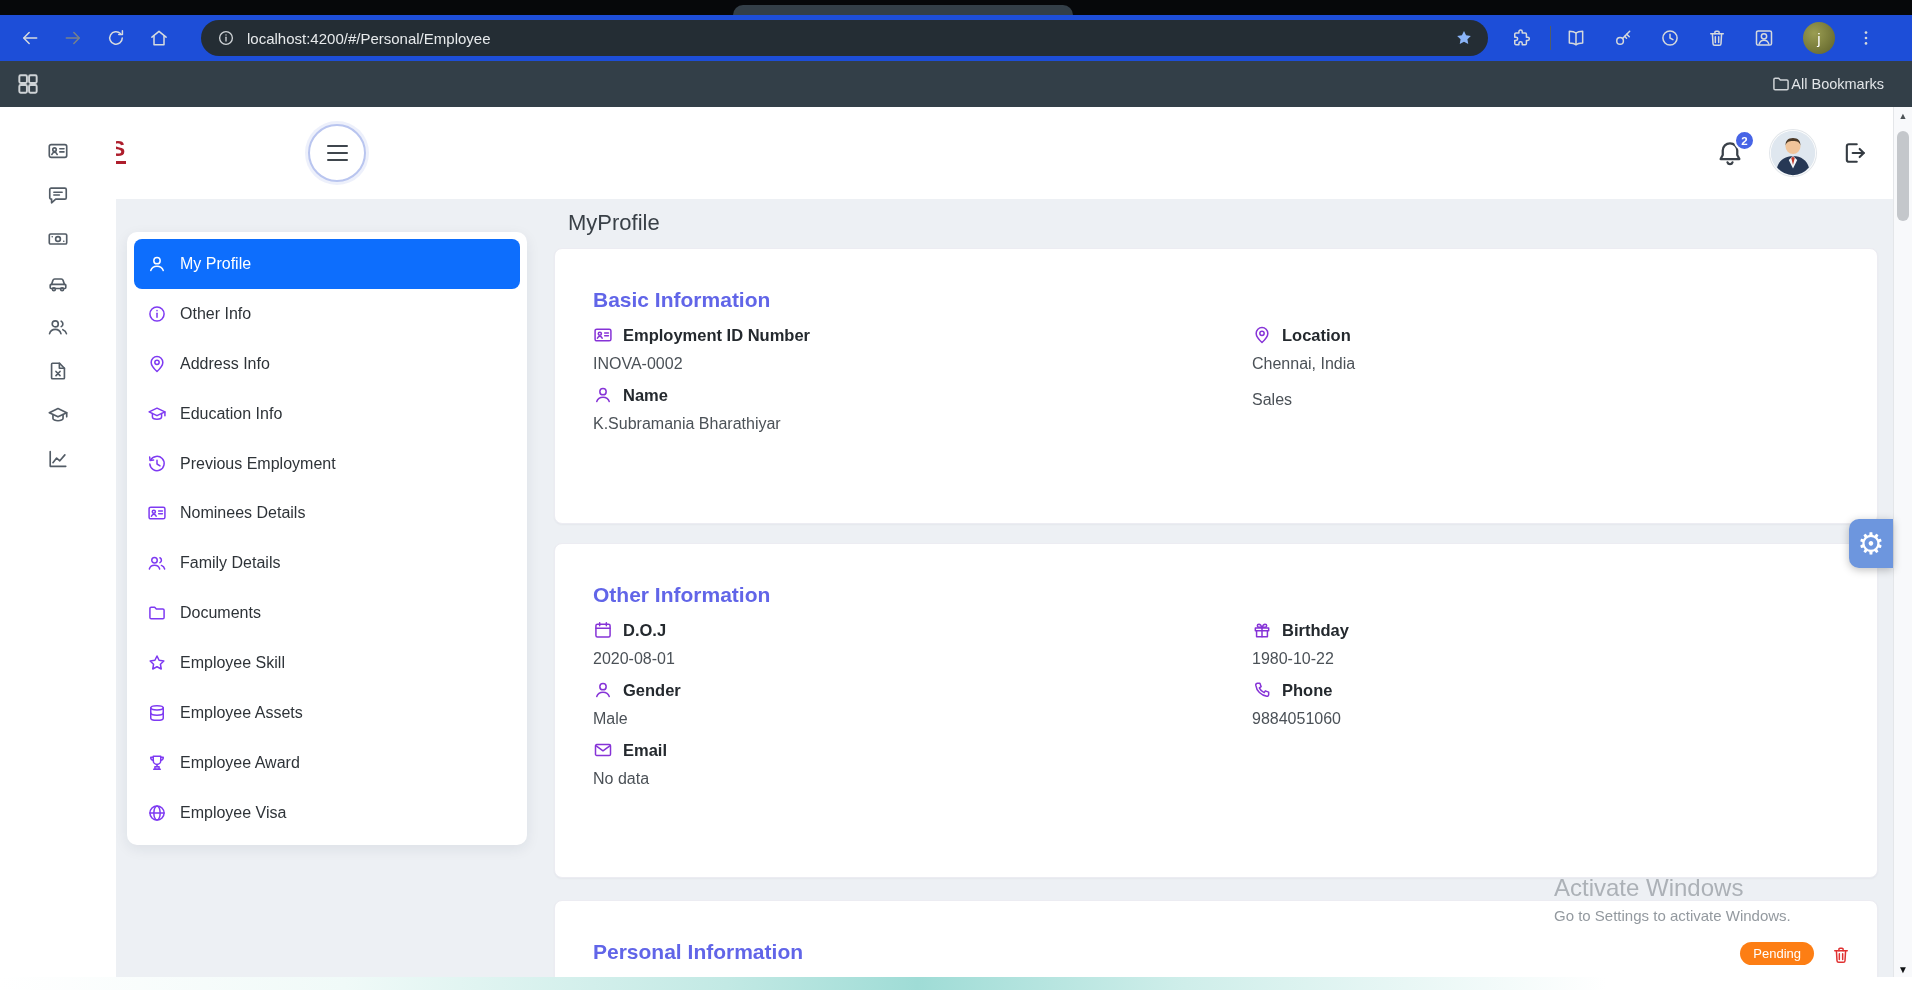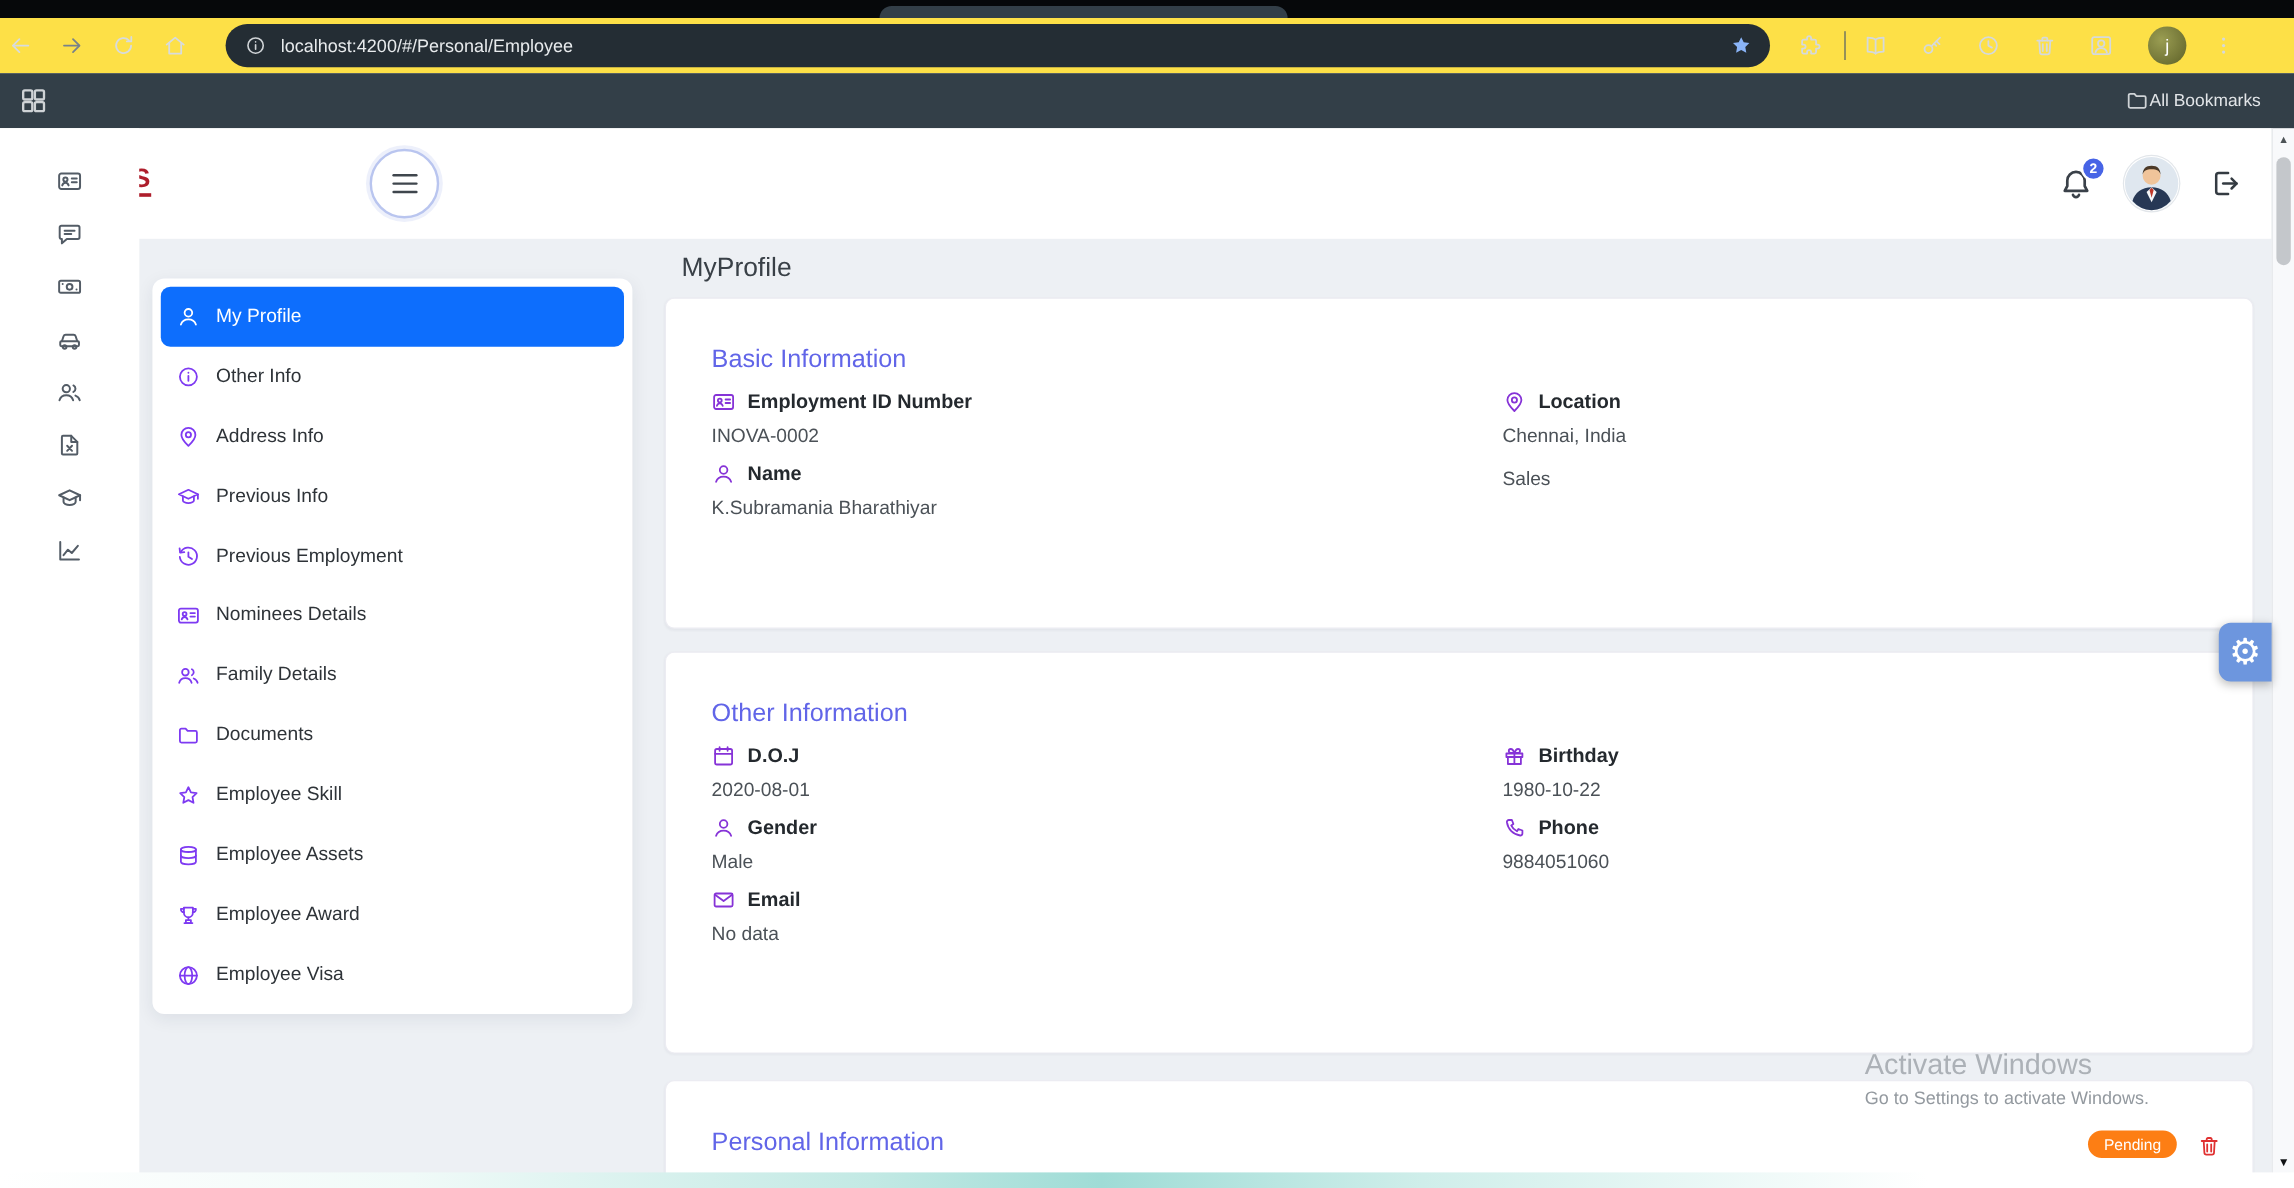"localhost:4200/#/Personal/Employee" .toolbar { background: #fde047 -> #1d4ed8; padding-left: 0 -> 13px }
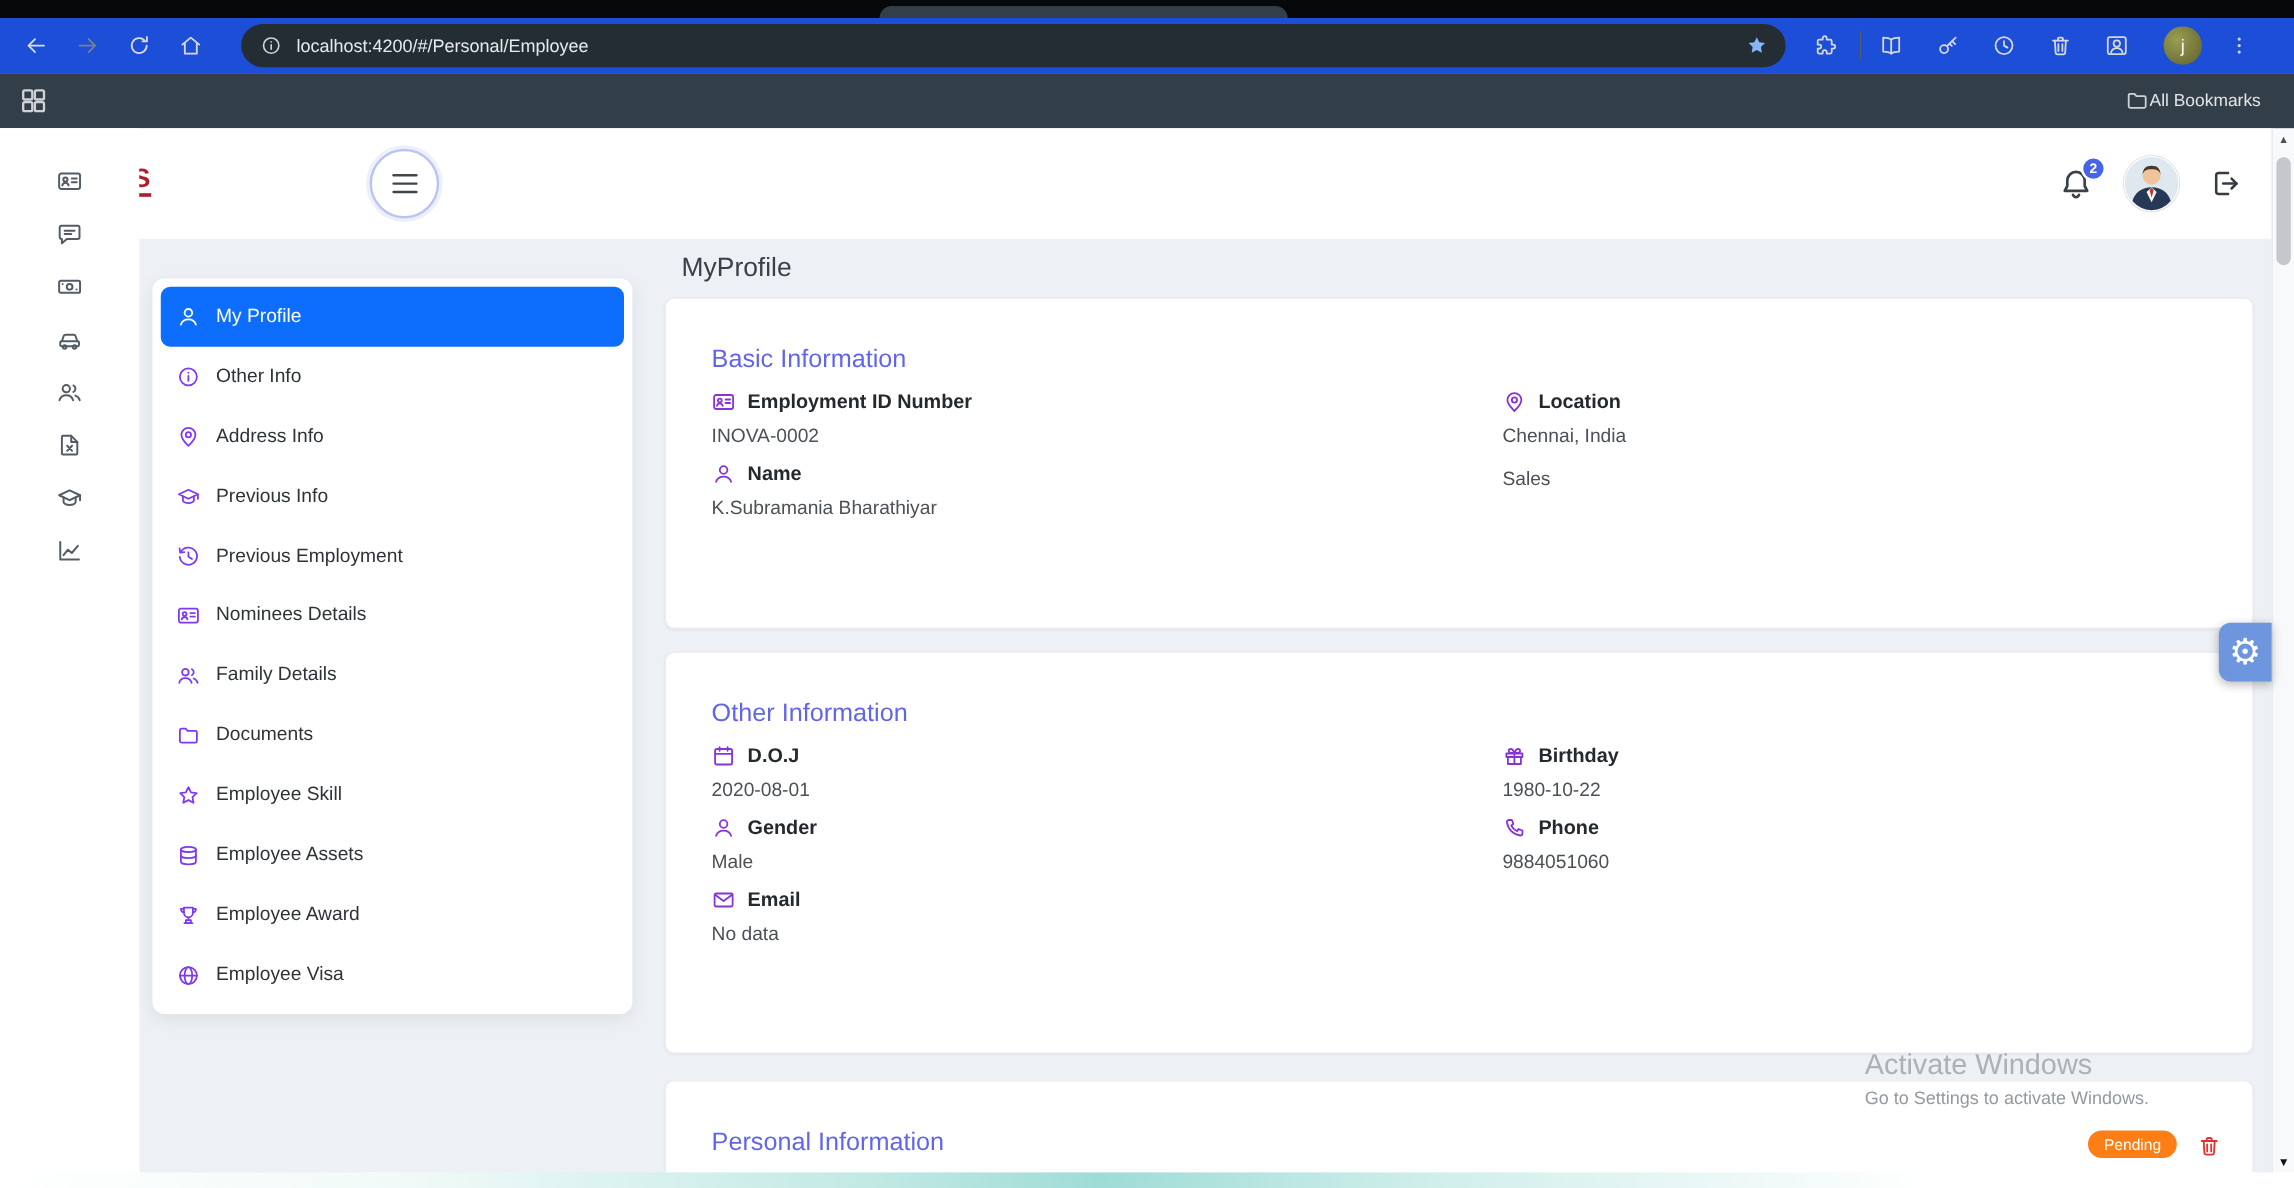"Basic Information" .card-title { font-weight: 400 -> 700 }
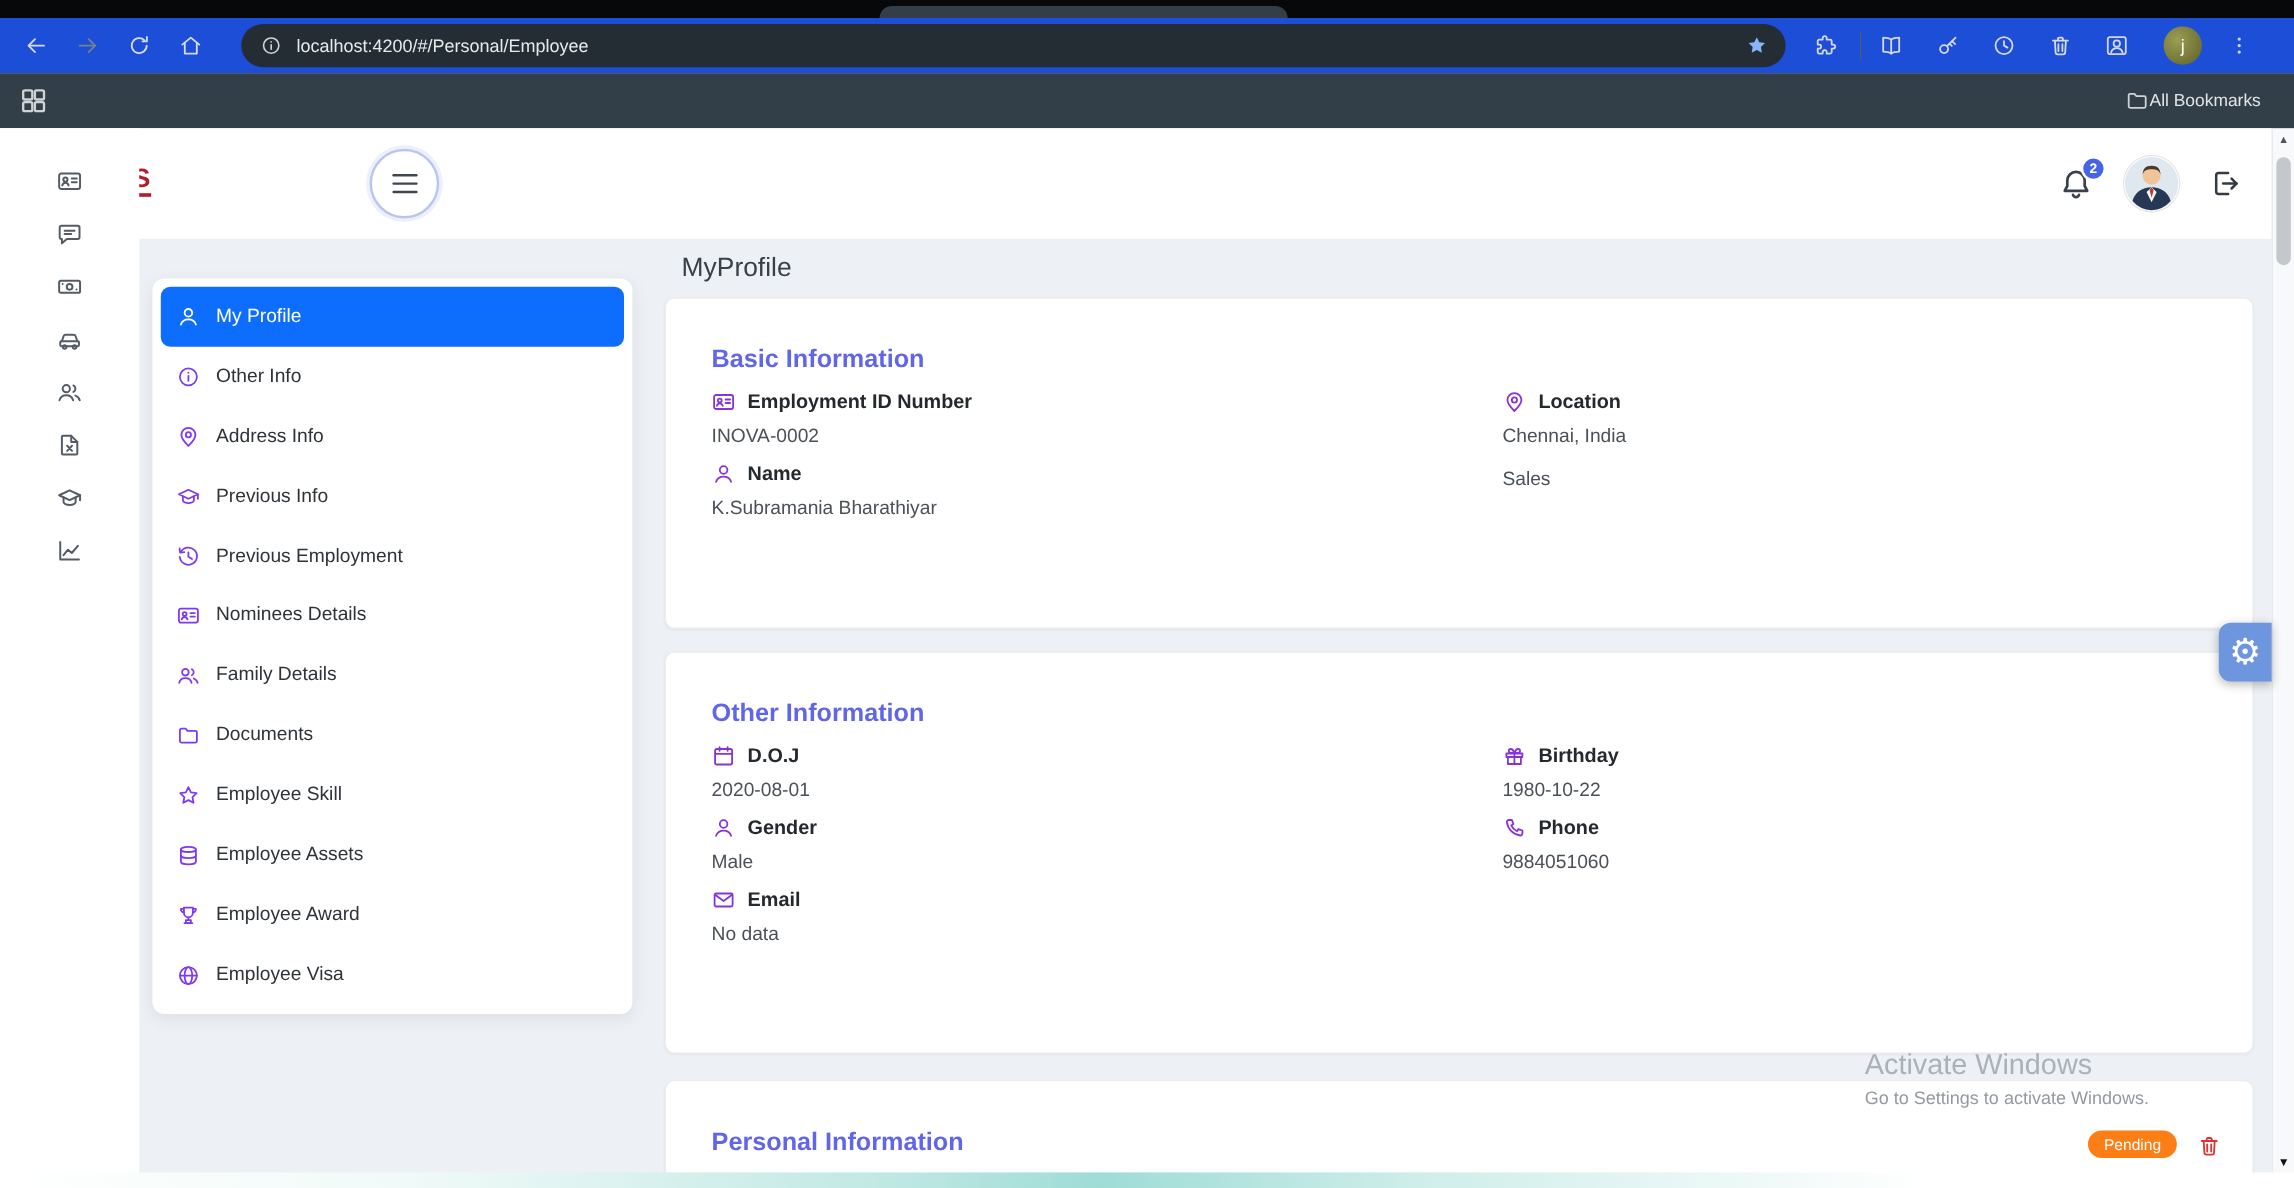"Previous Info" span { text: Previous -> Education }
